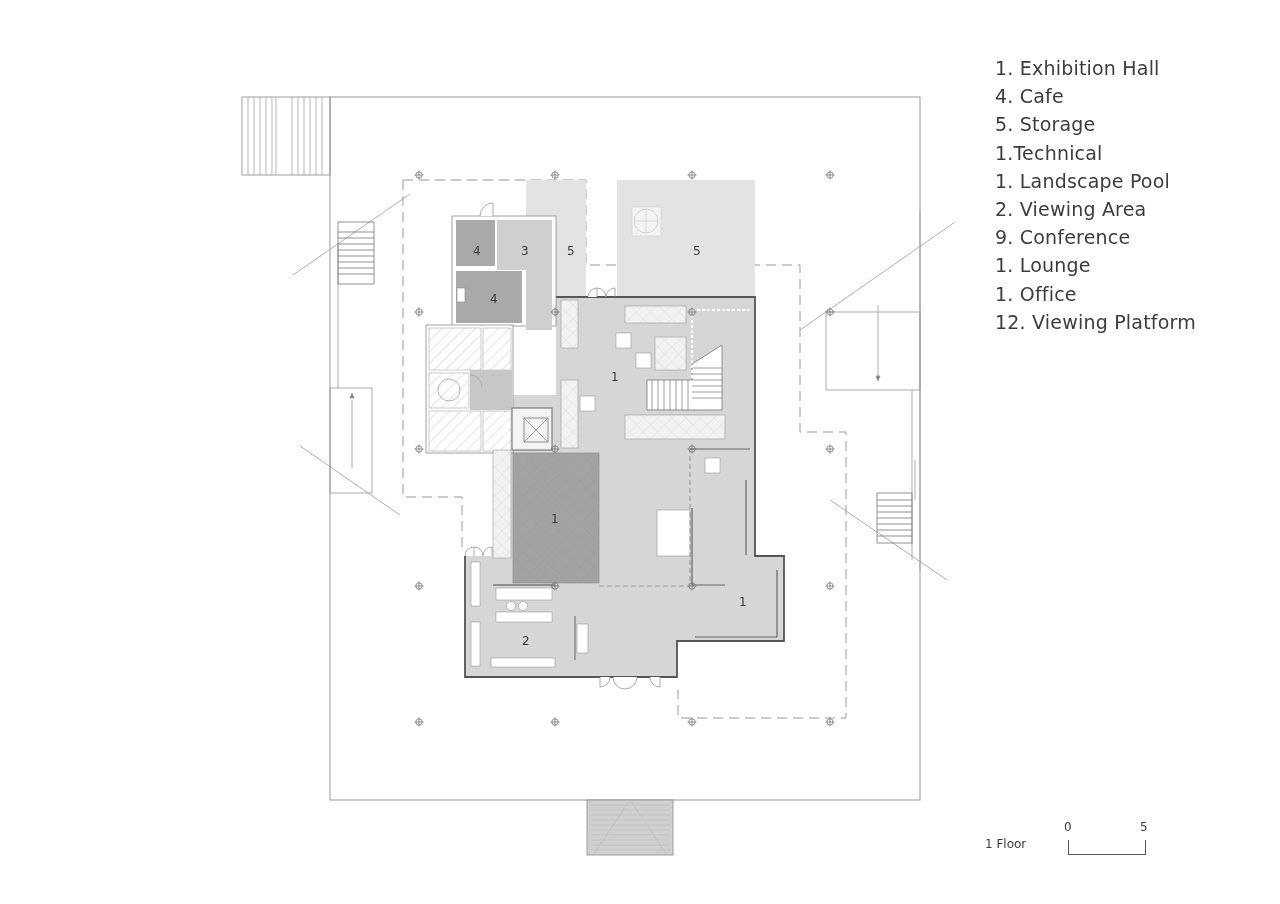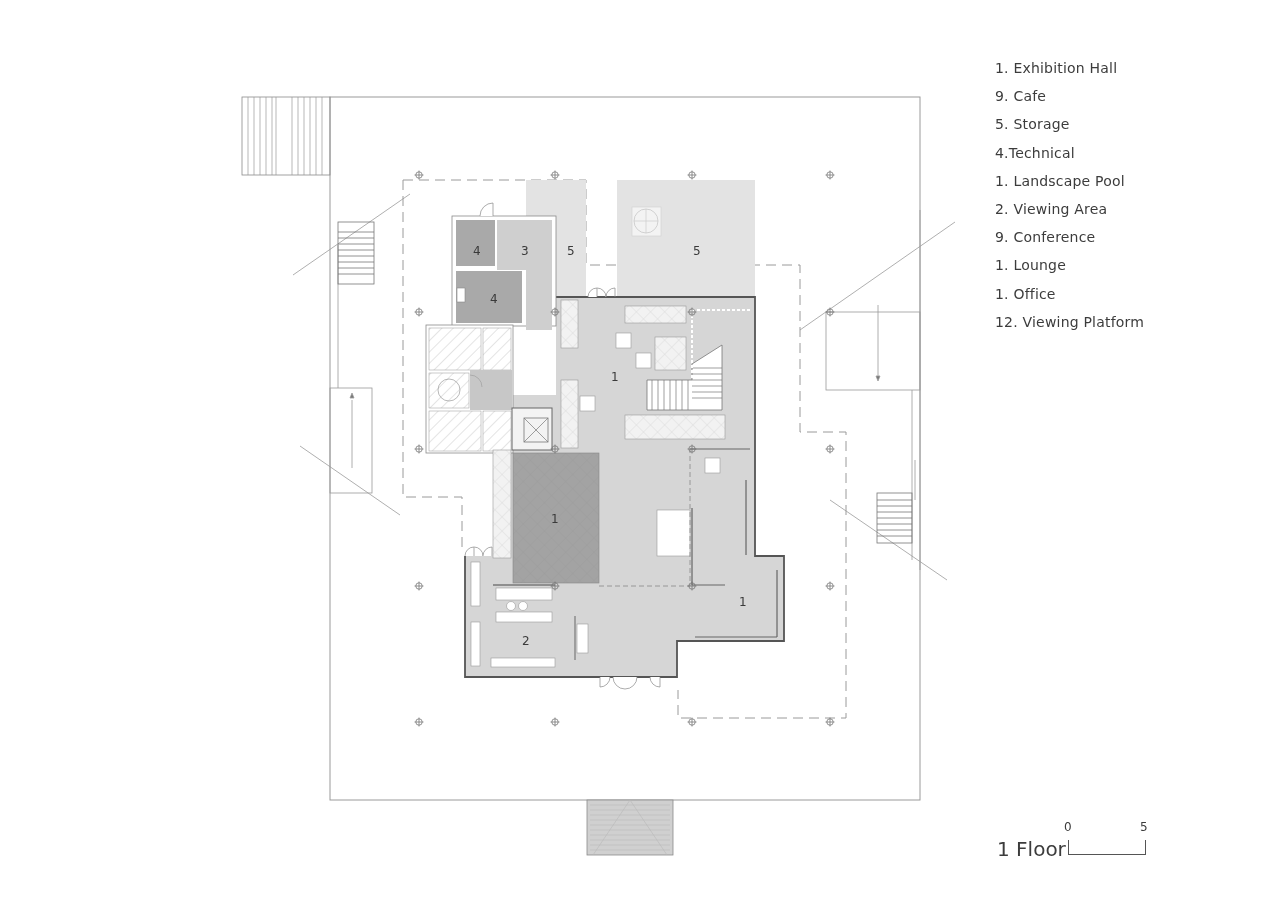"1. Exhibition Hall" .legend li { font-size: 14px -> 19px }
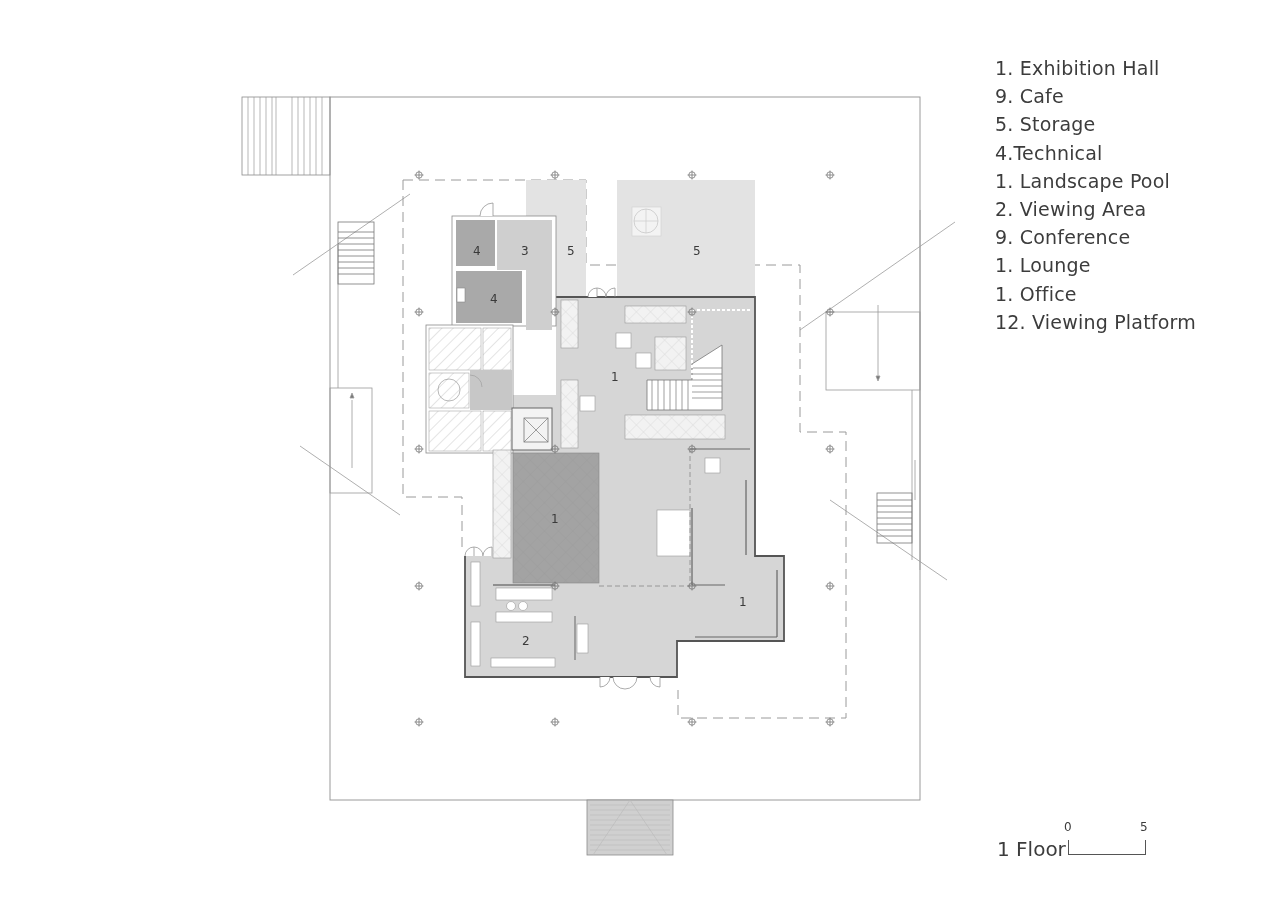"9. Cafe" li { text: 9 -> 4 }
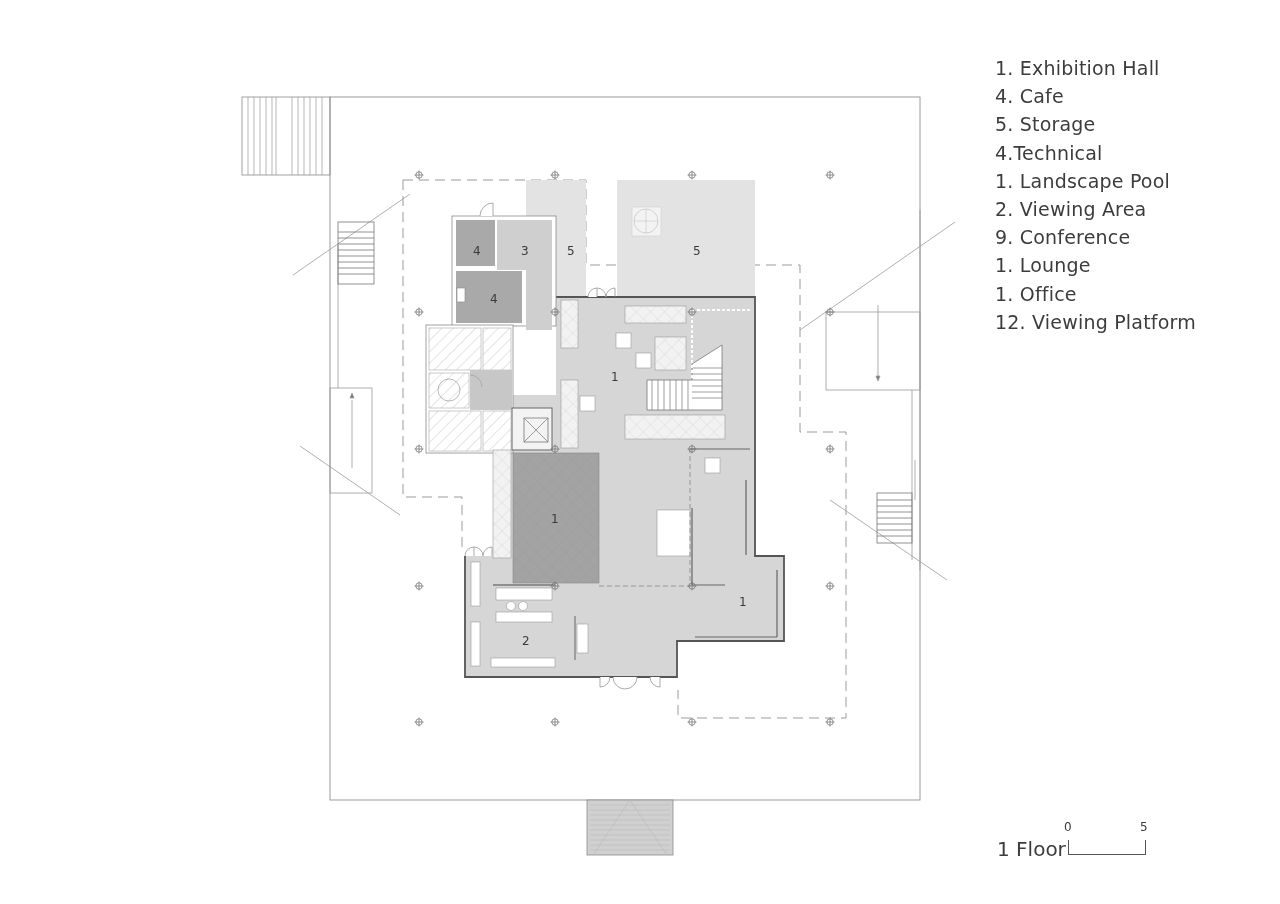"4.Technical" li { text: 4.Technical -> 1.Technical }
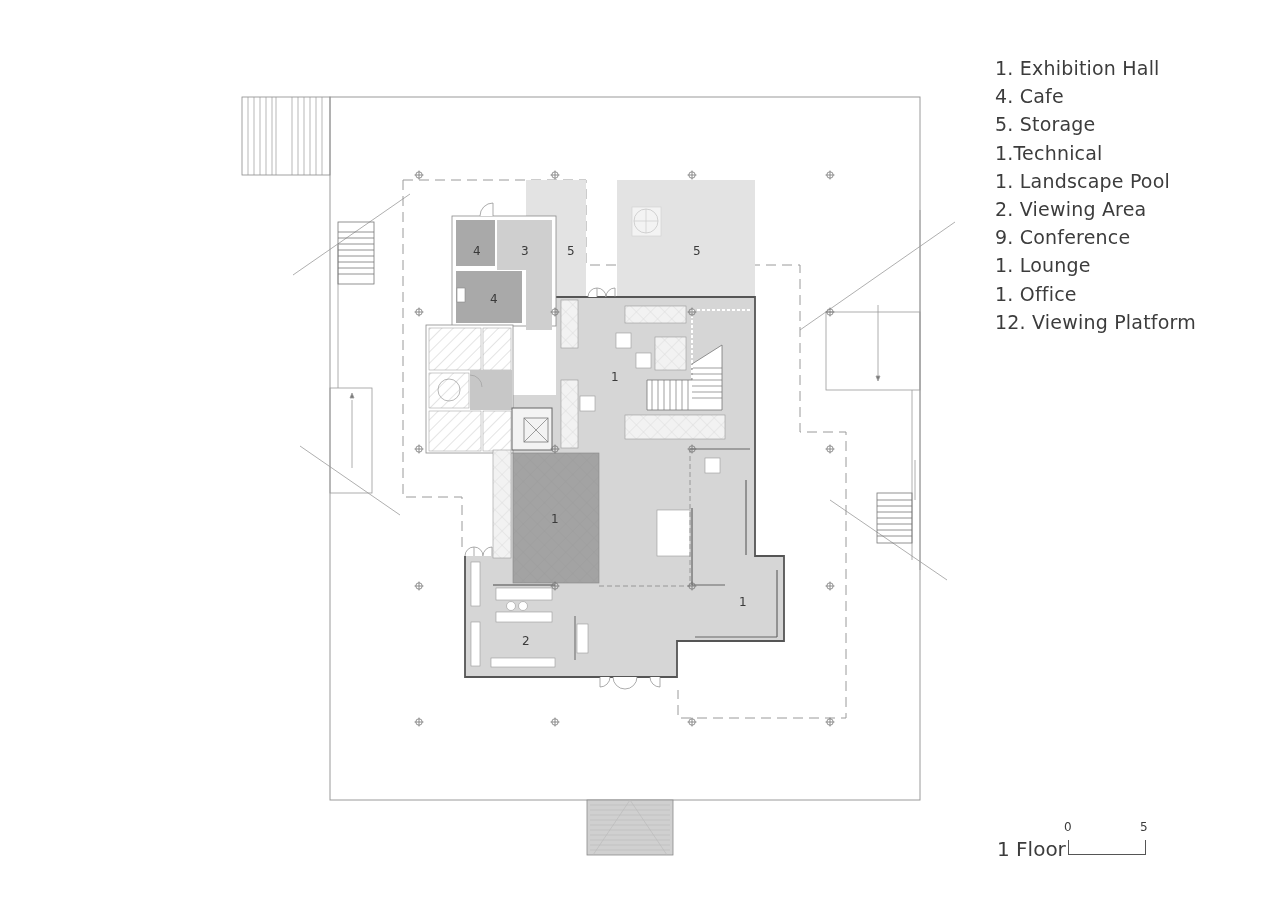"1 Floor" .floor-label { font-size: 20px -> 12px; margin-left: 12px -> none }
